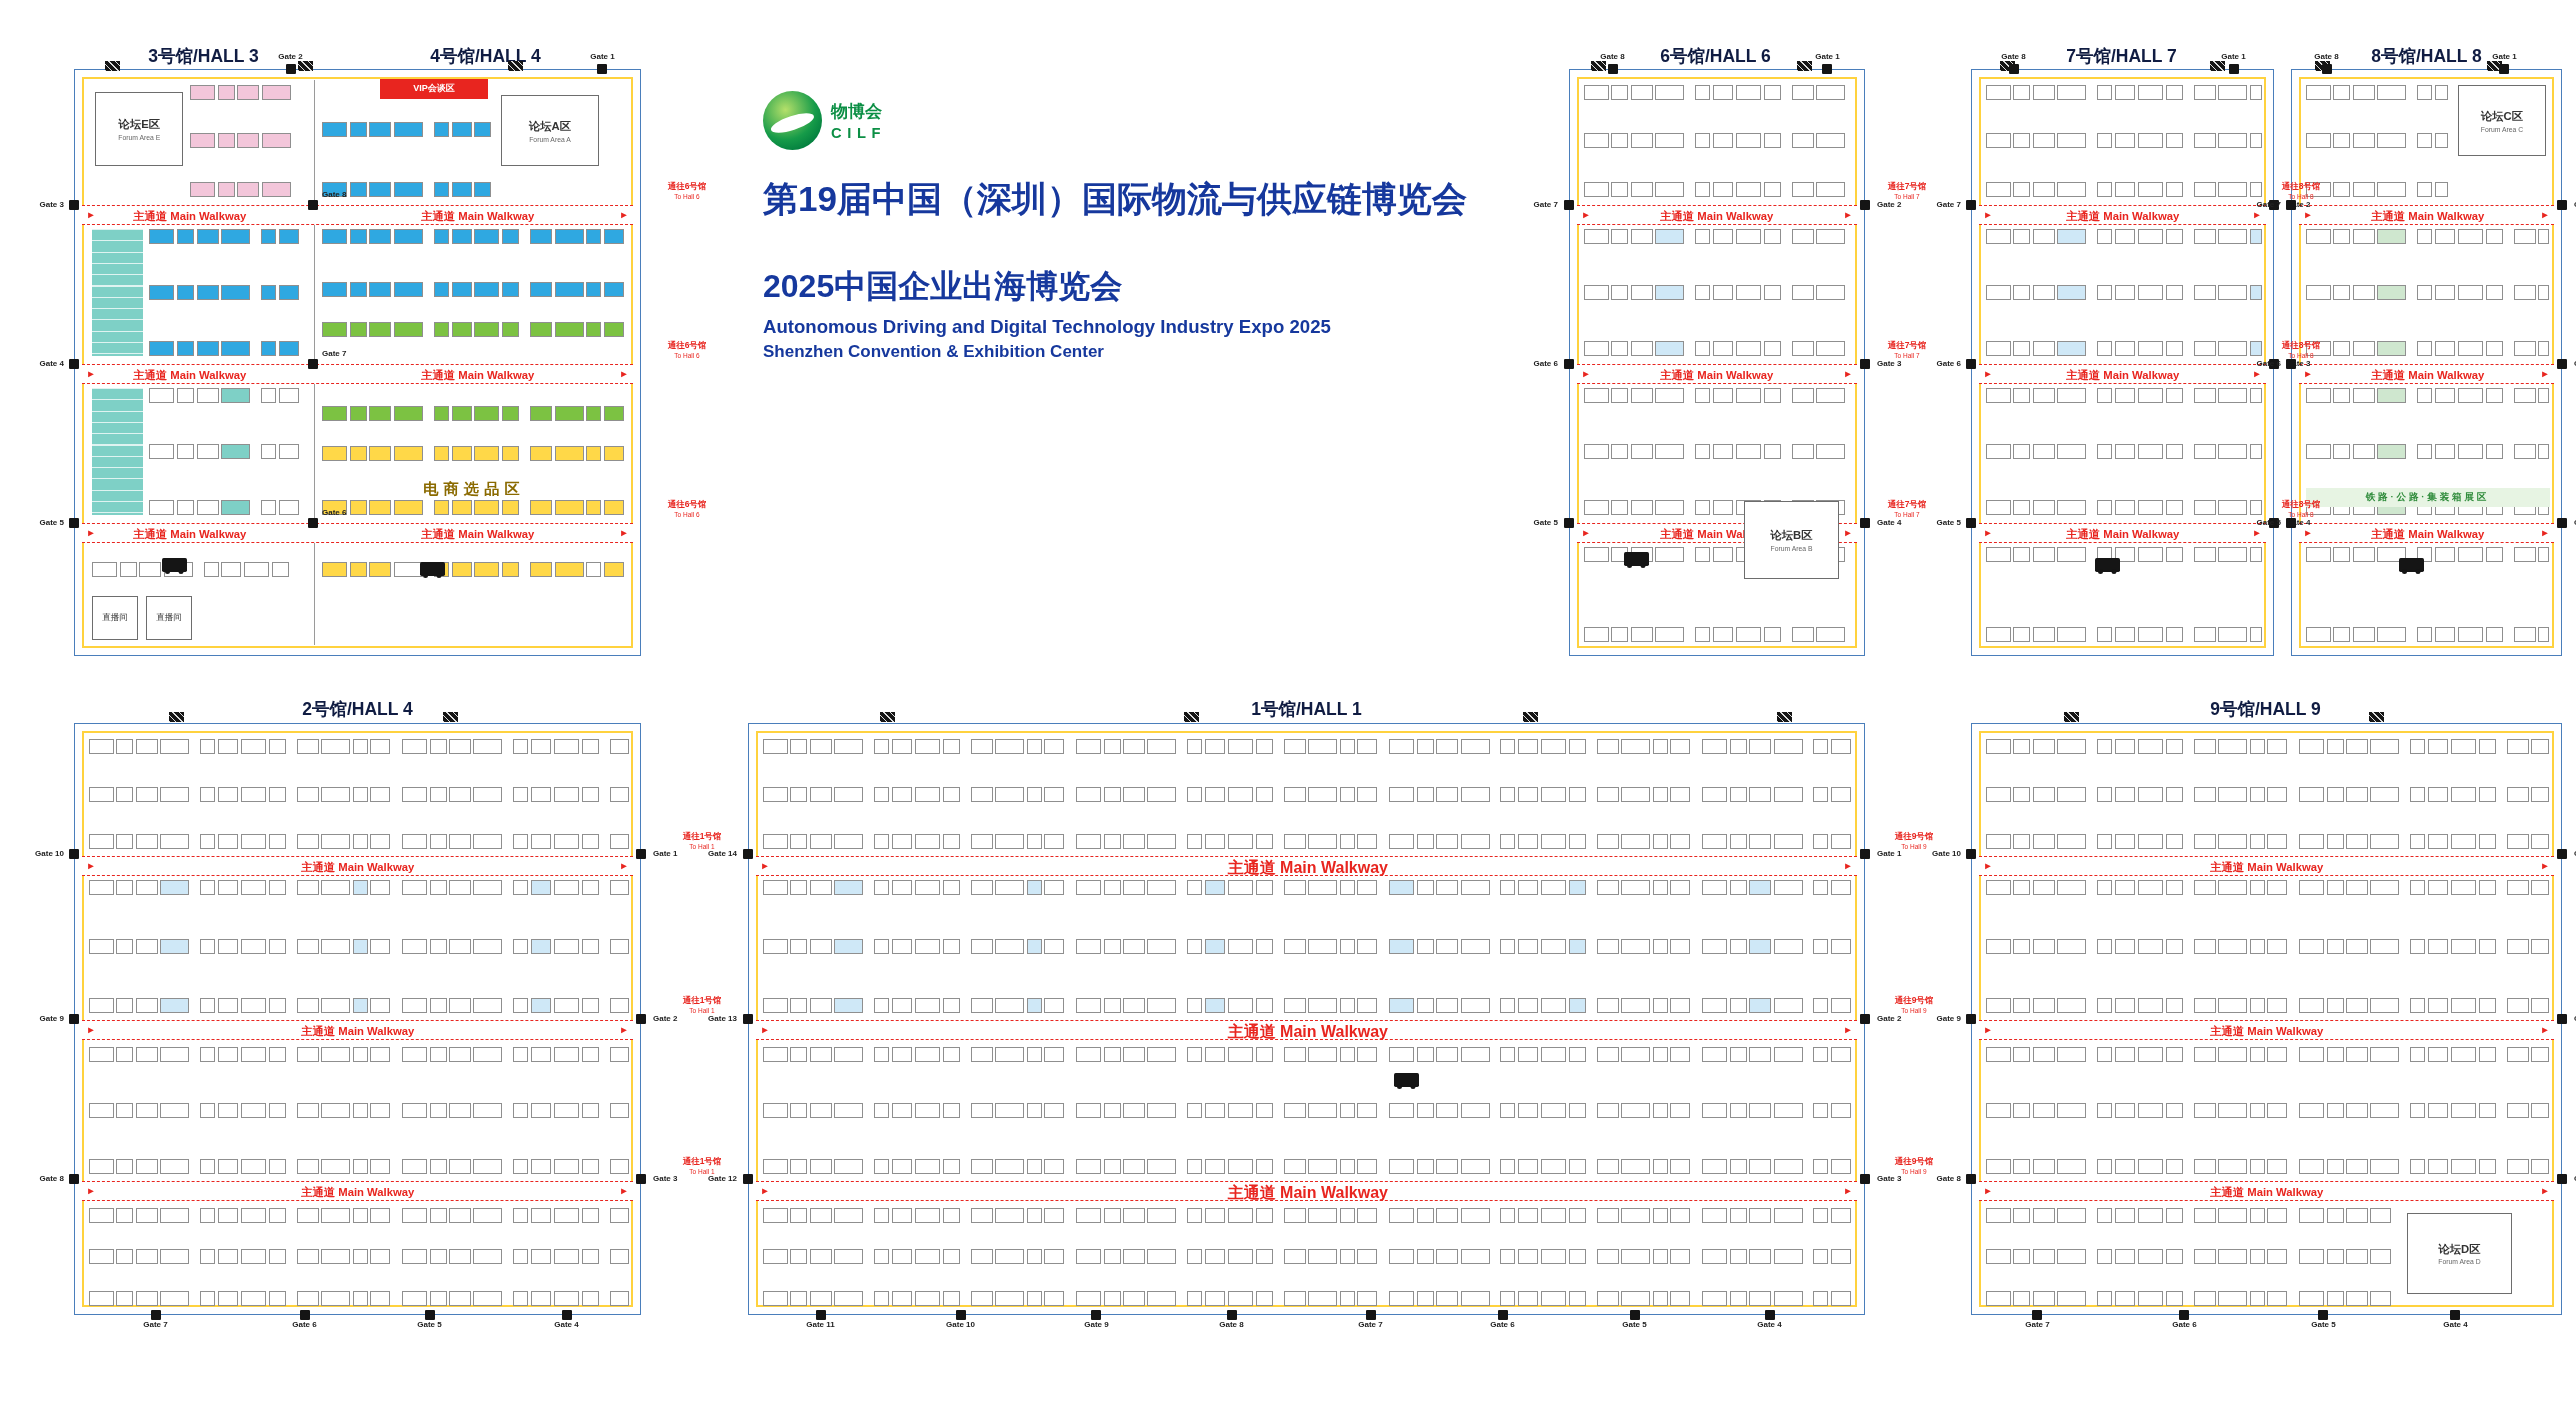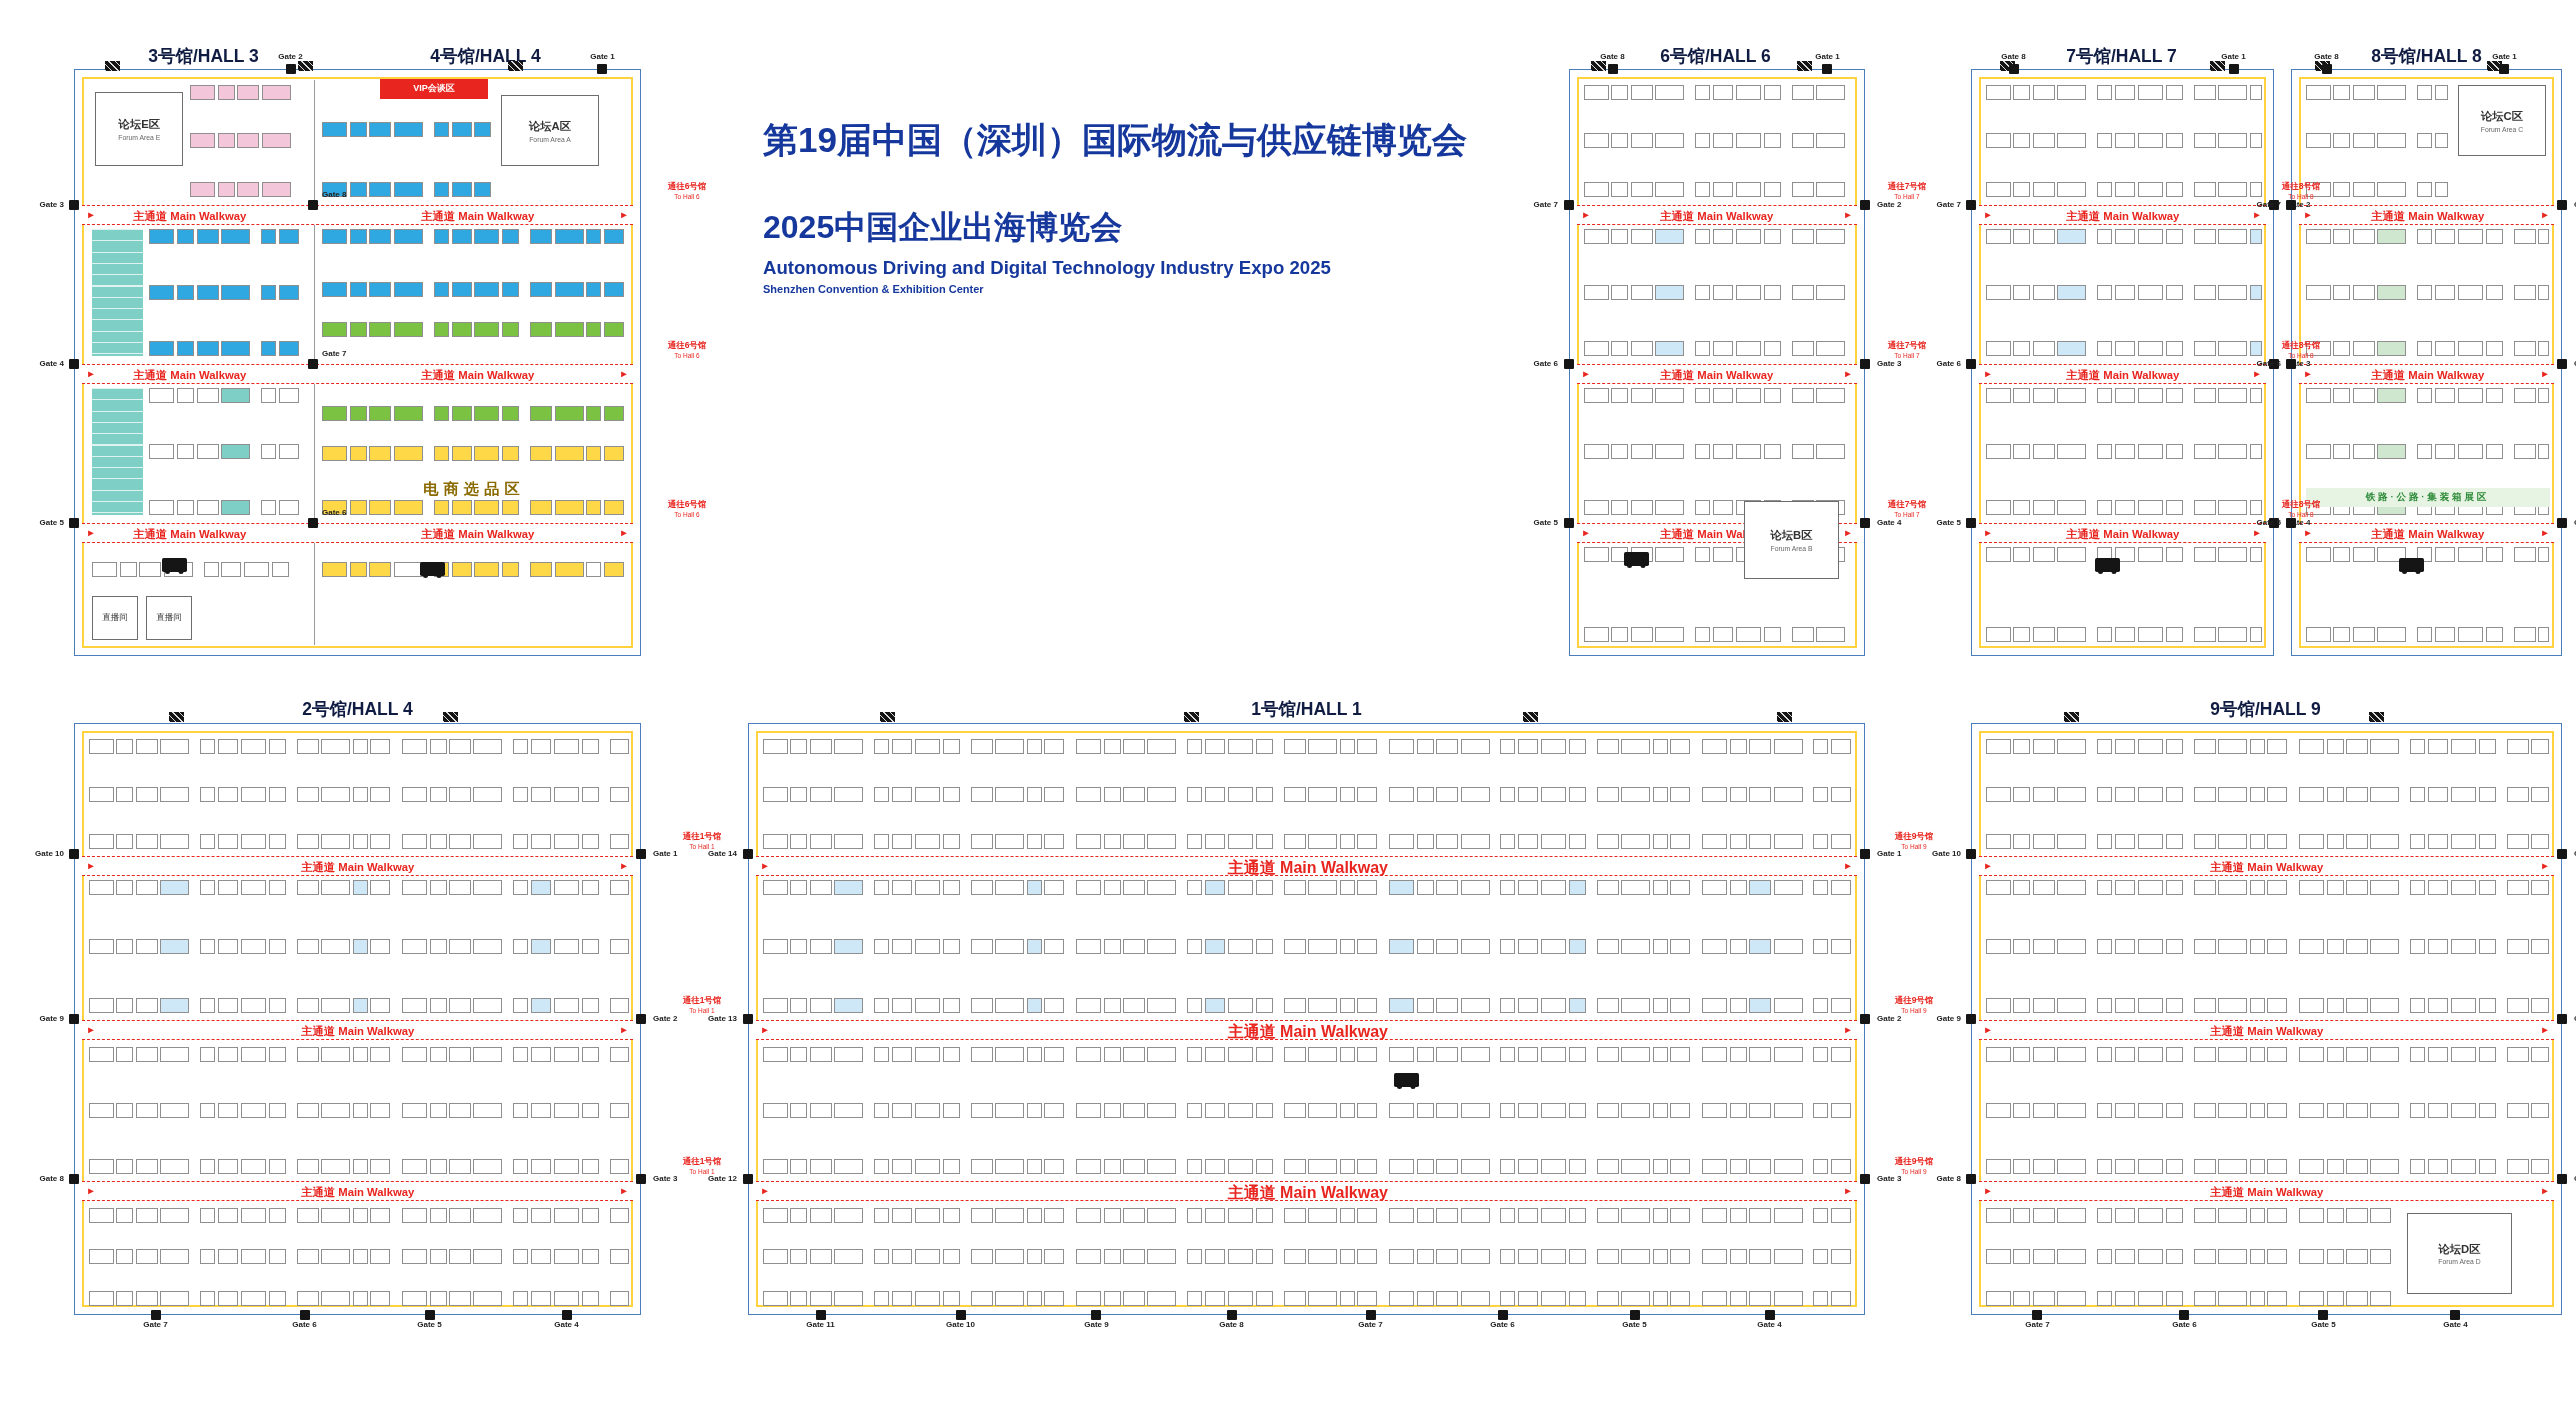"物博会" div.logo-row { html: none -> <div> <div></div> <div> <div>物博会</div> <div>CILF</div> </div> </div> }
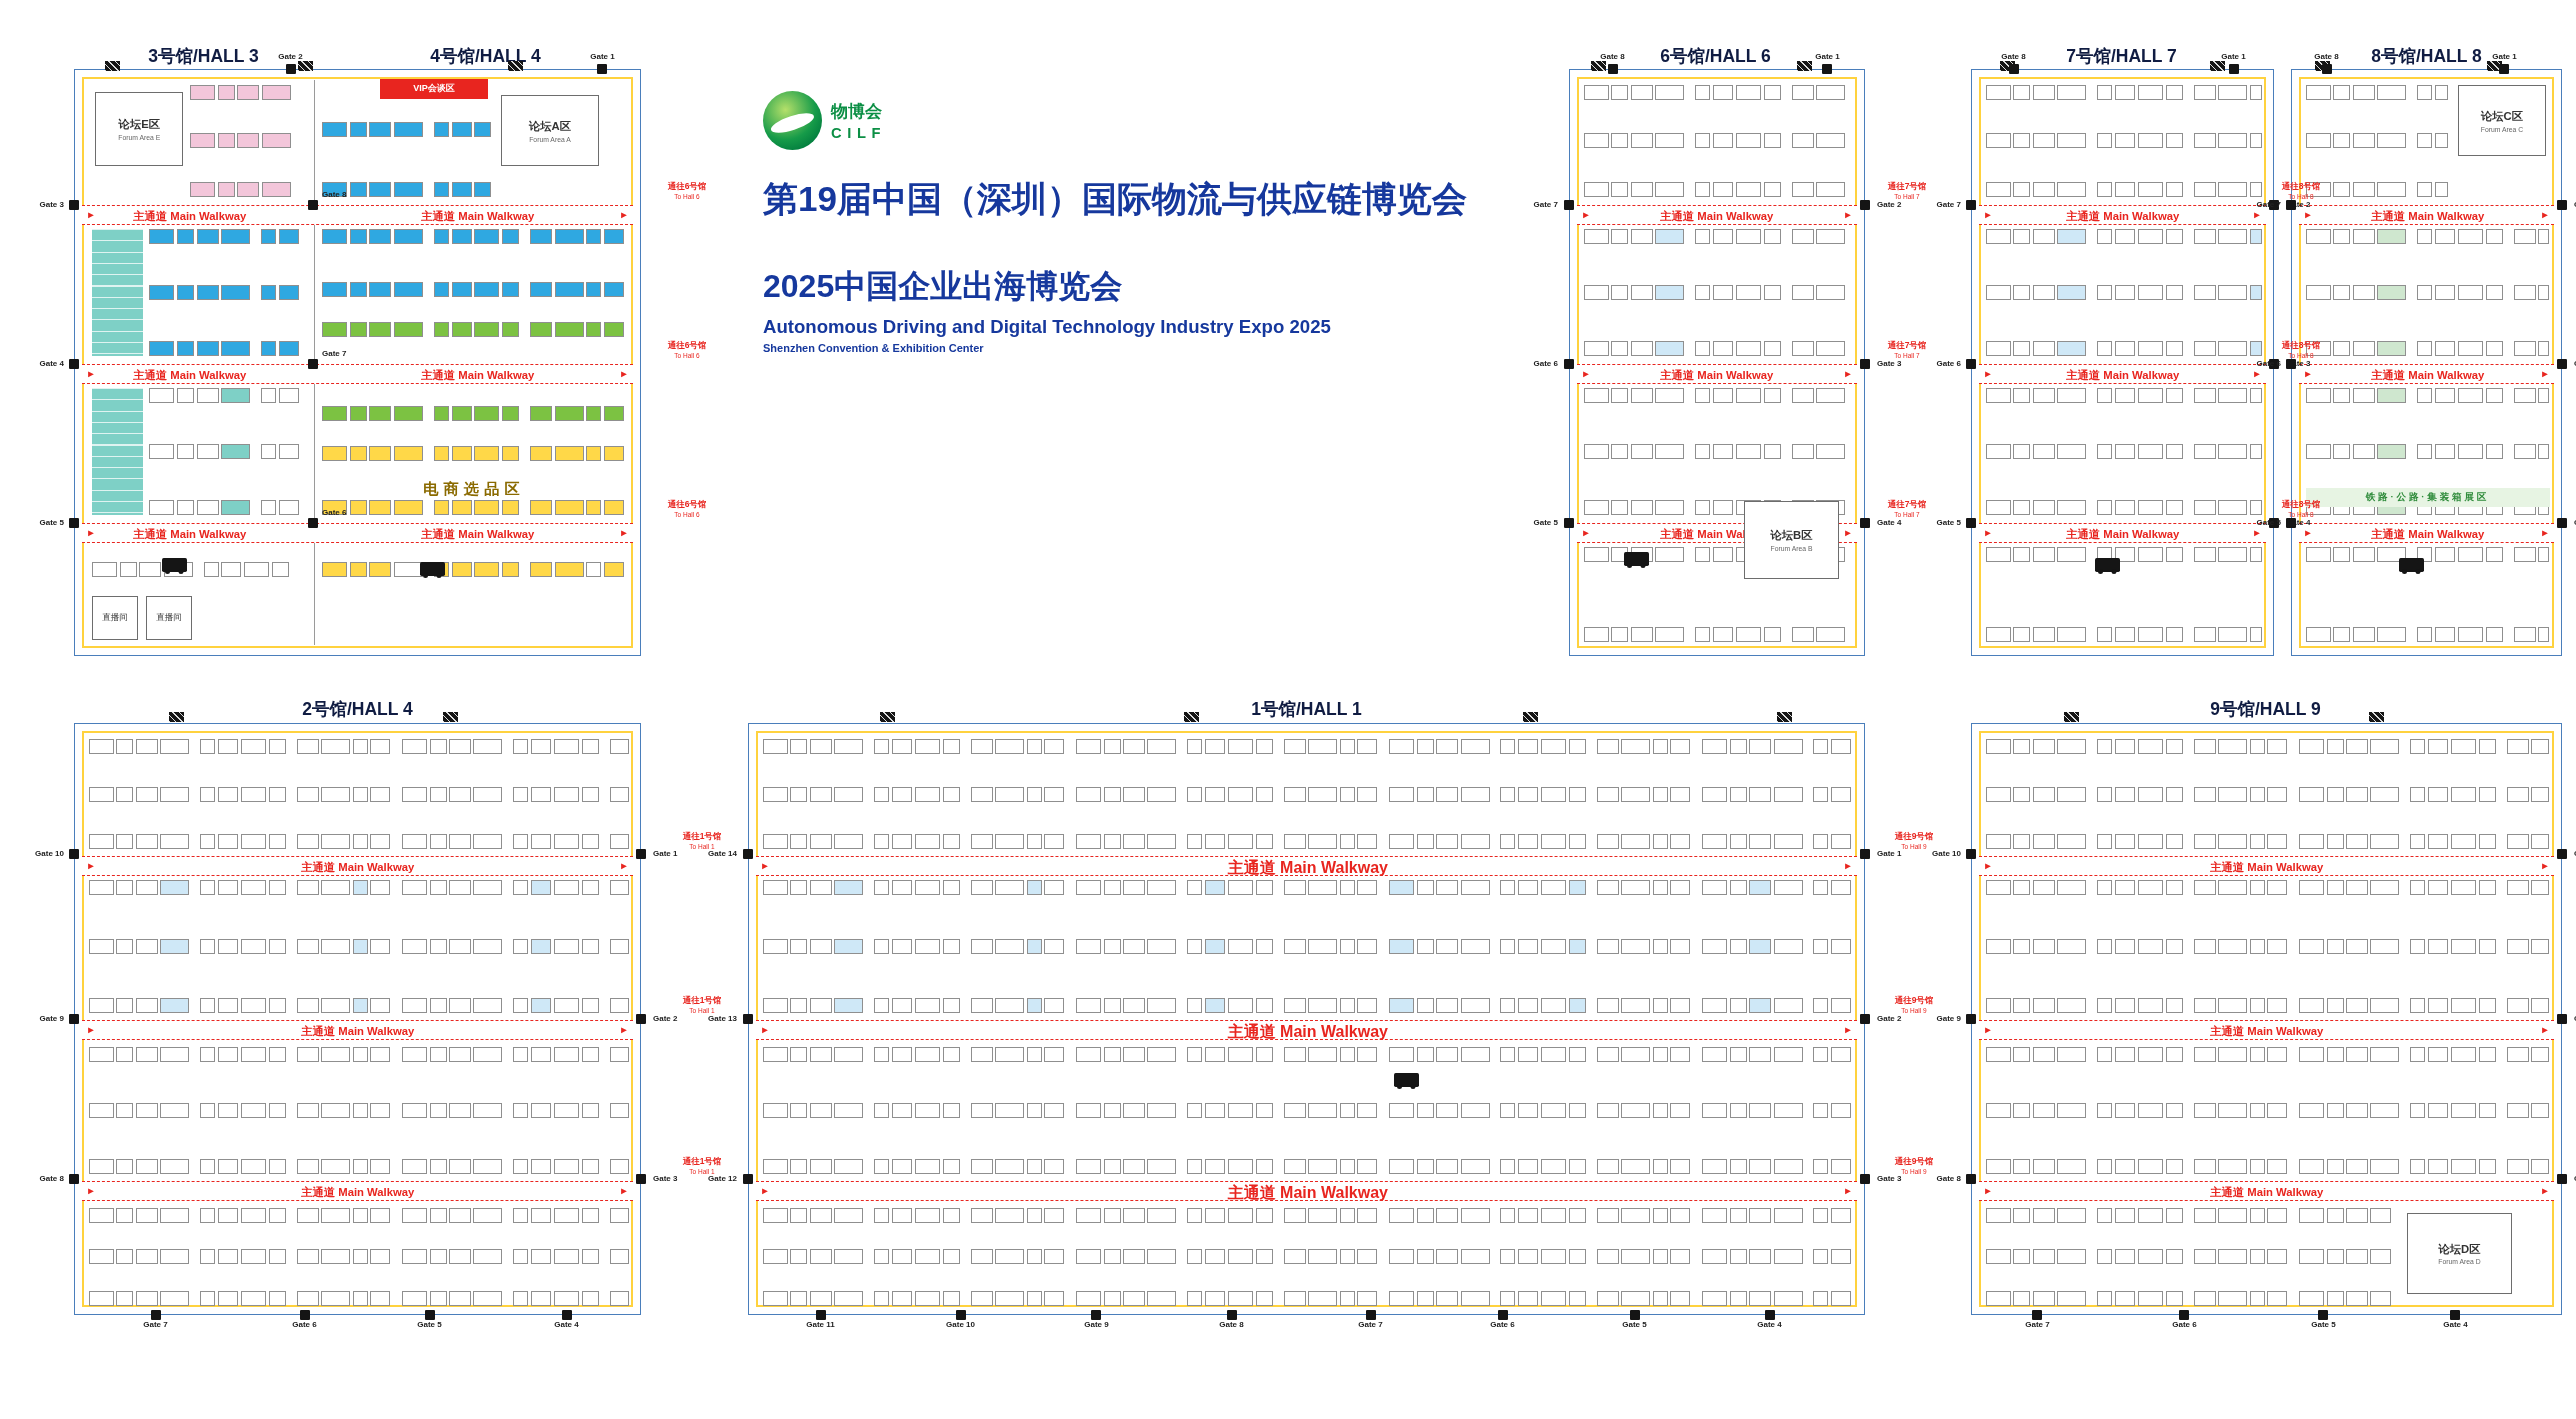"Shenzhen Convention & Exhibition Center" .vene { font-size: 11px -> 17px }
